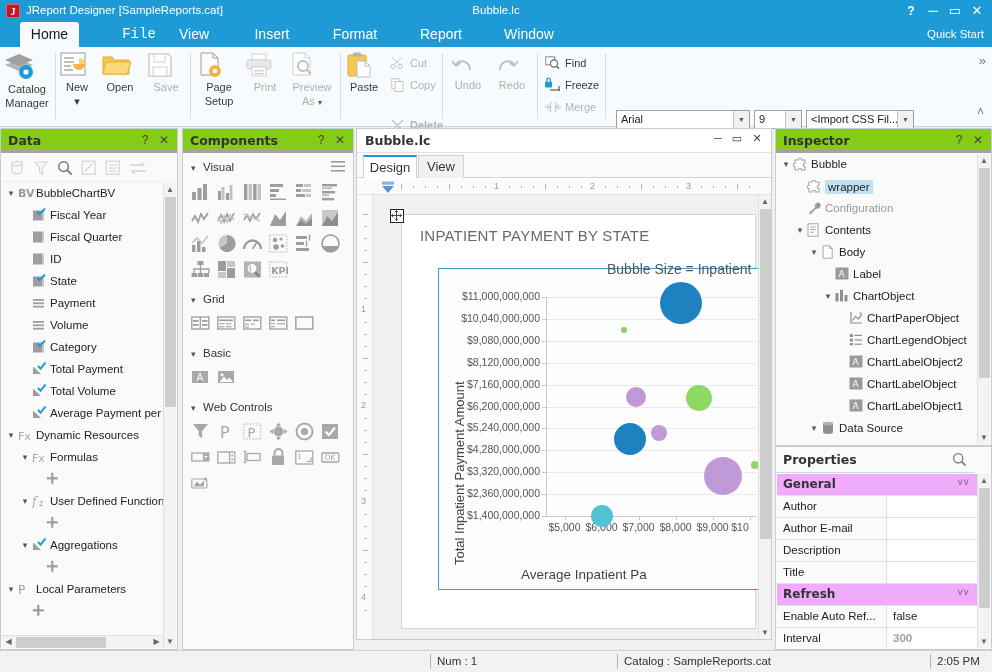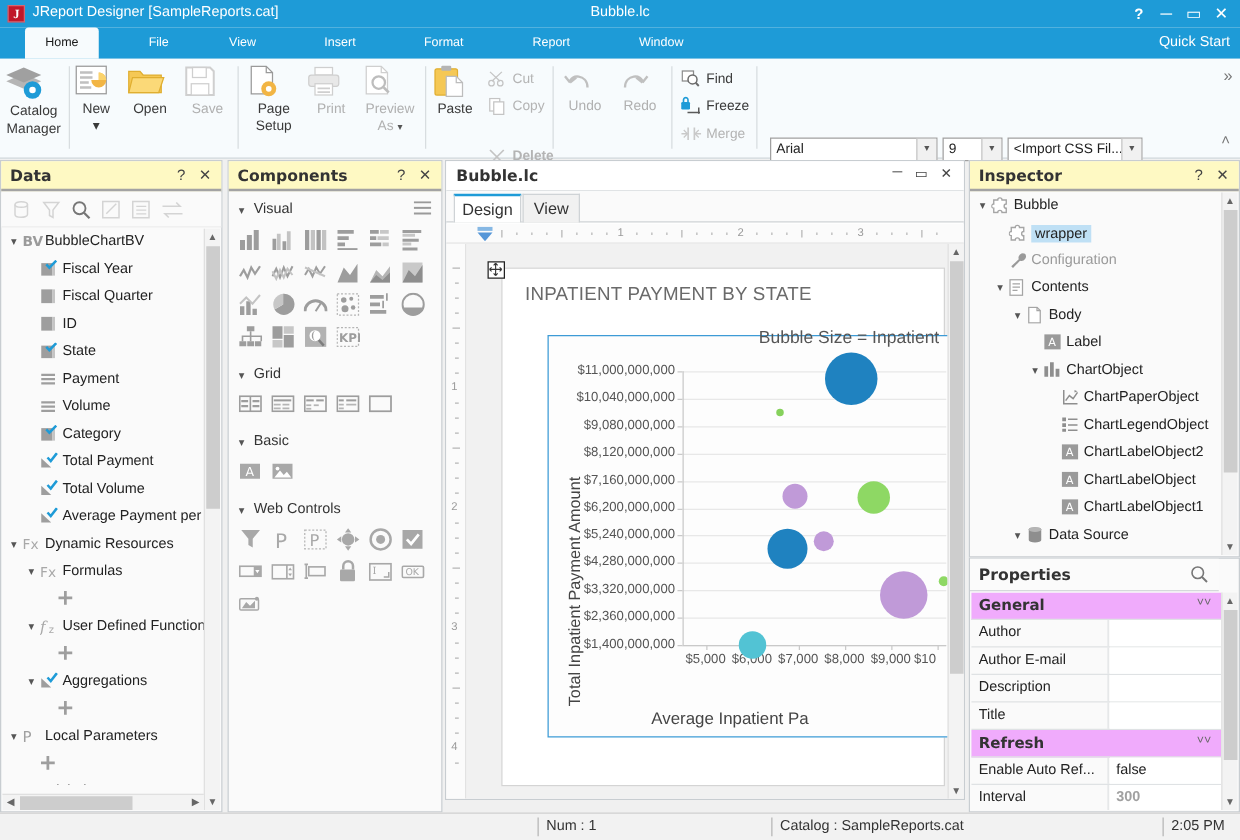"Home" .menu-item { font-size: 10px -> 14px }
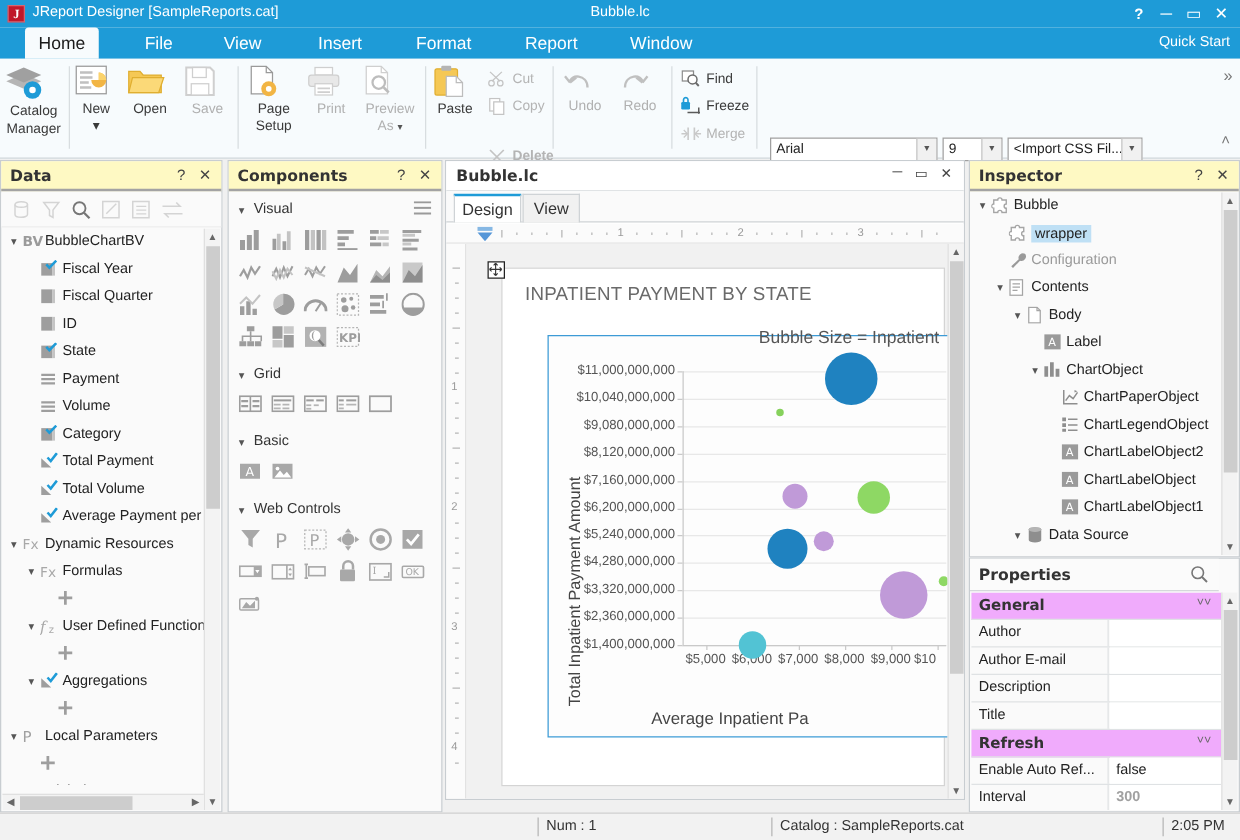"File" div.menu-item { font-family: none -> Liberation Mono, monospace; left: 99px -> 111px }
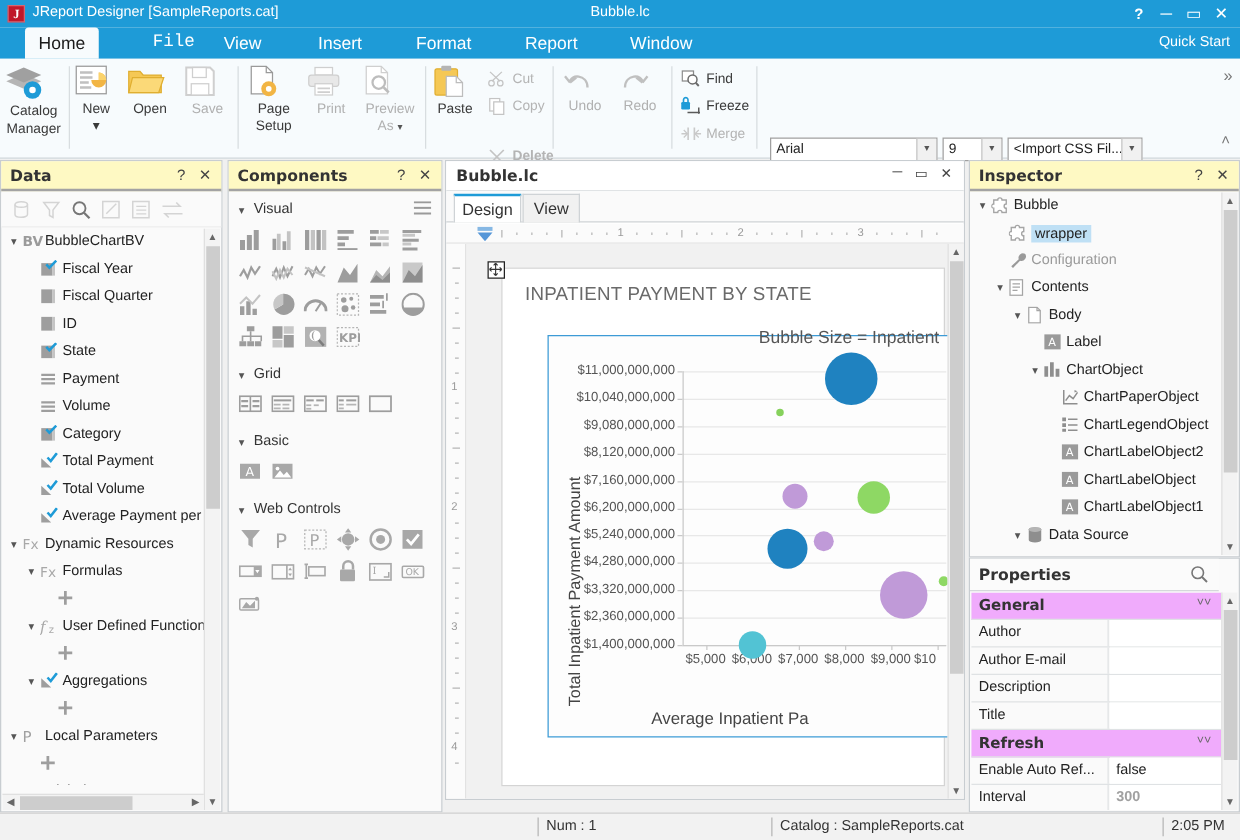"Data" .panel-hdr { background: #fef9c3 -> #84cc16; border-bottom: 2px solid #a3a3a3 -> 4px solid #a3a3a3 }
